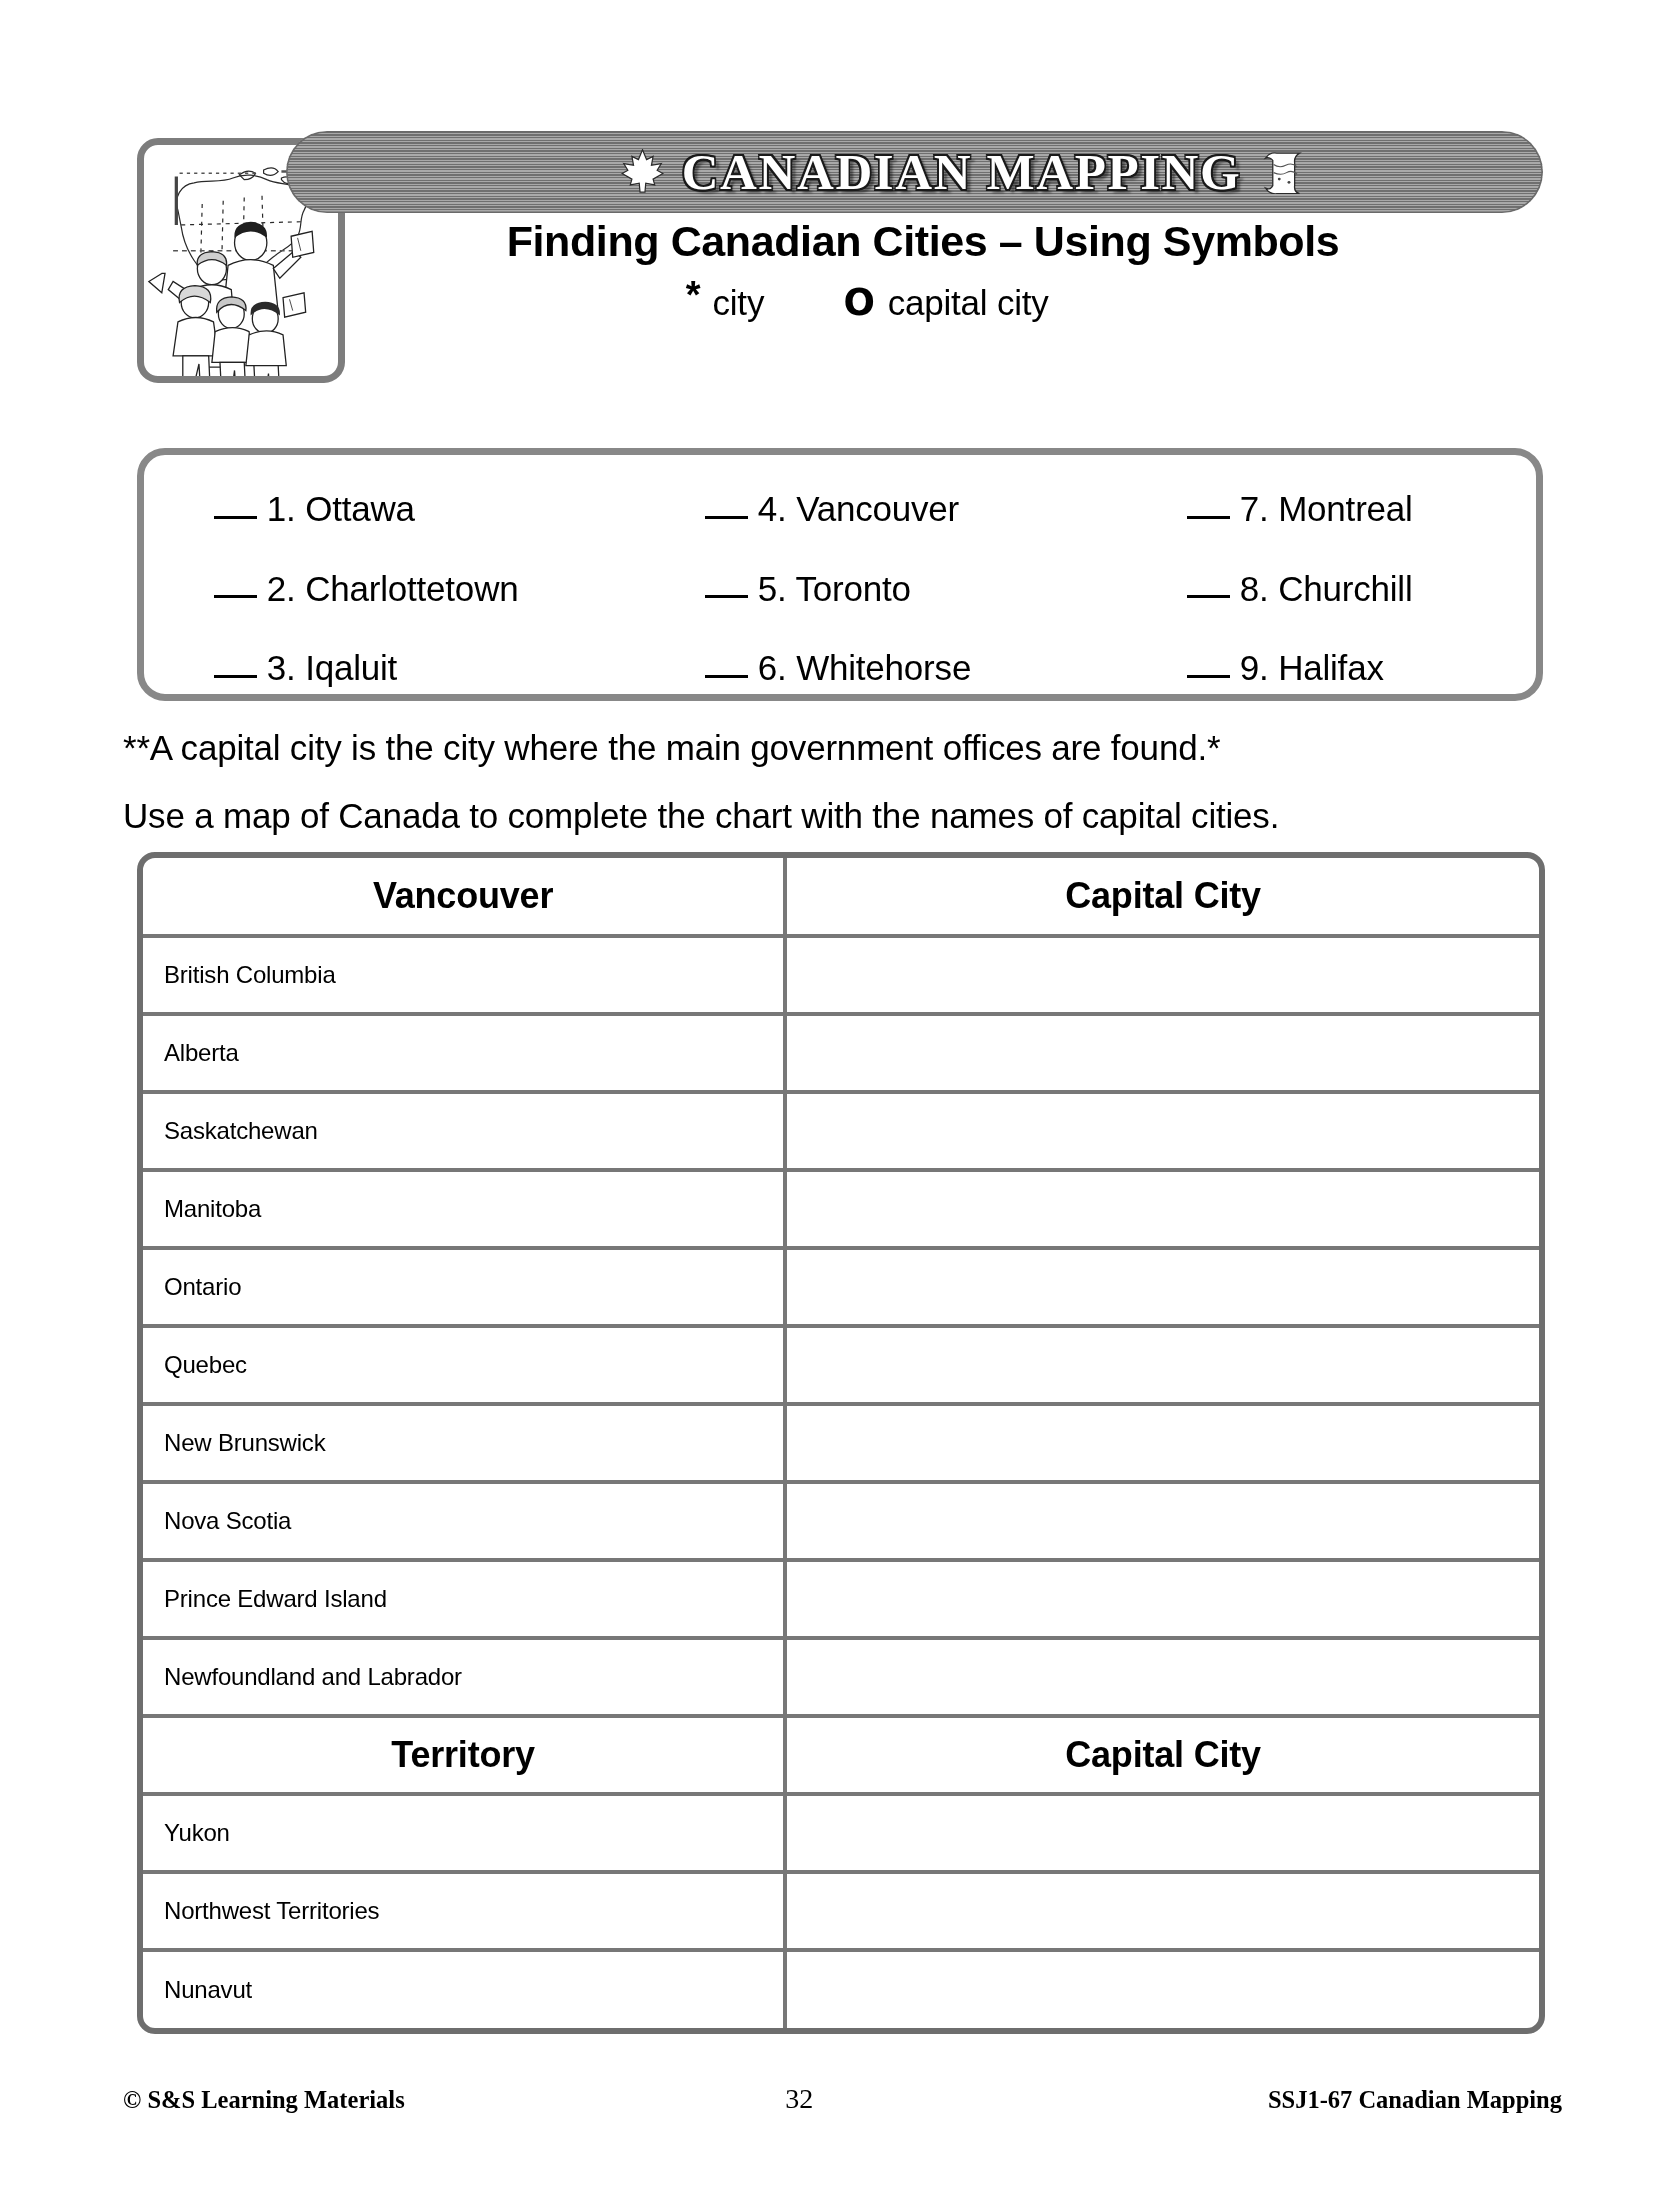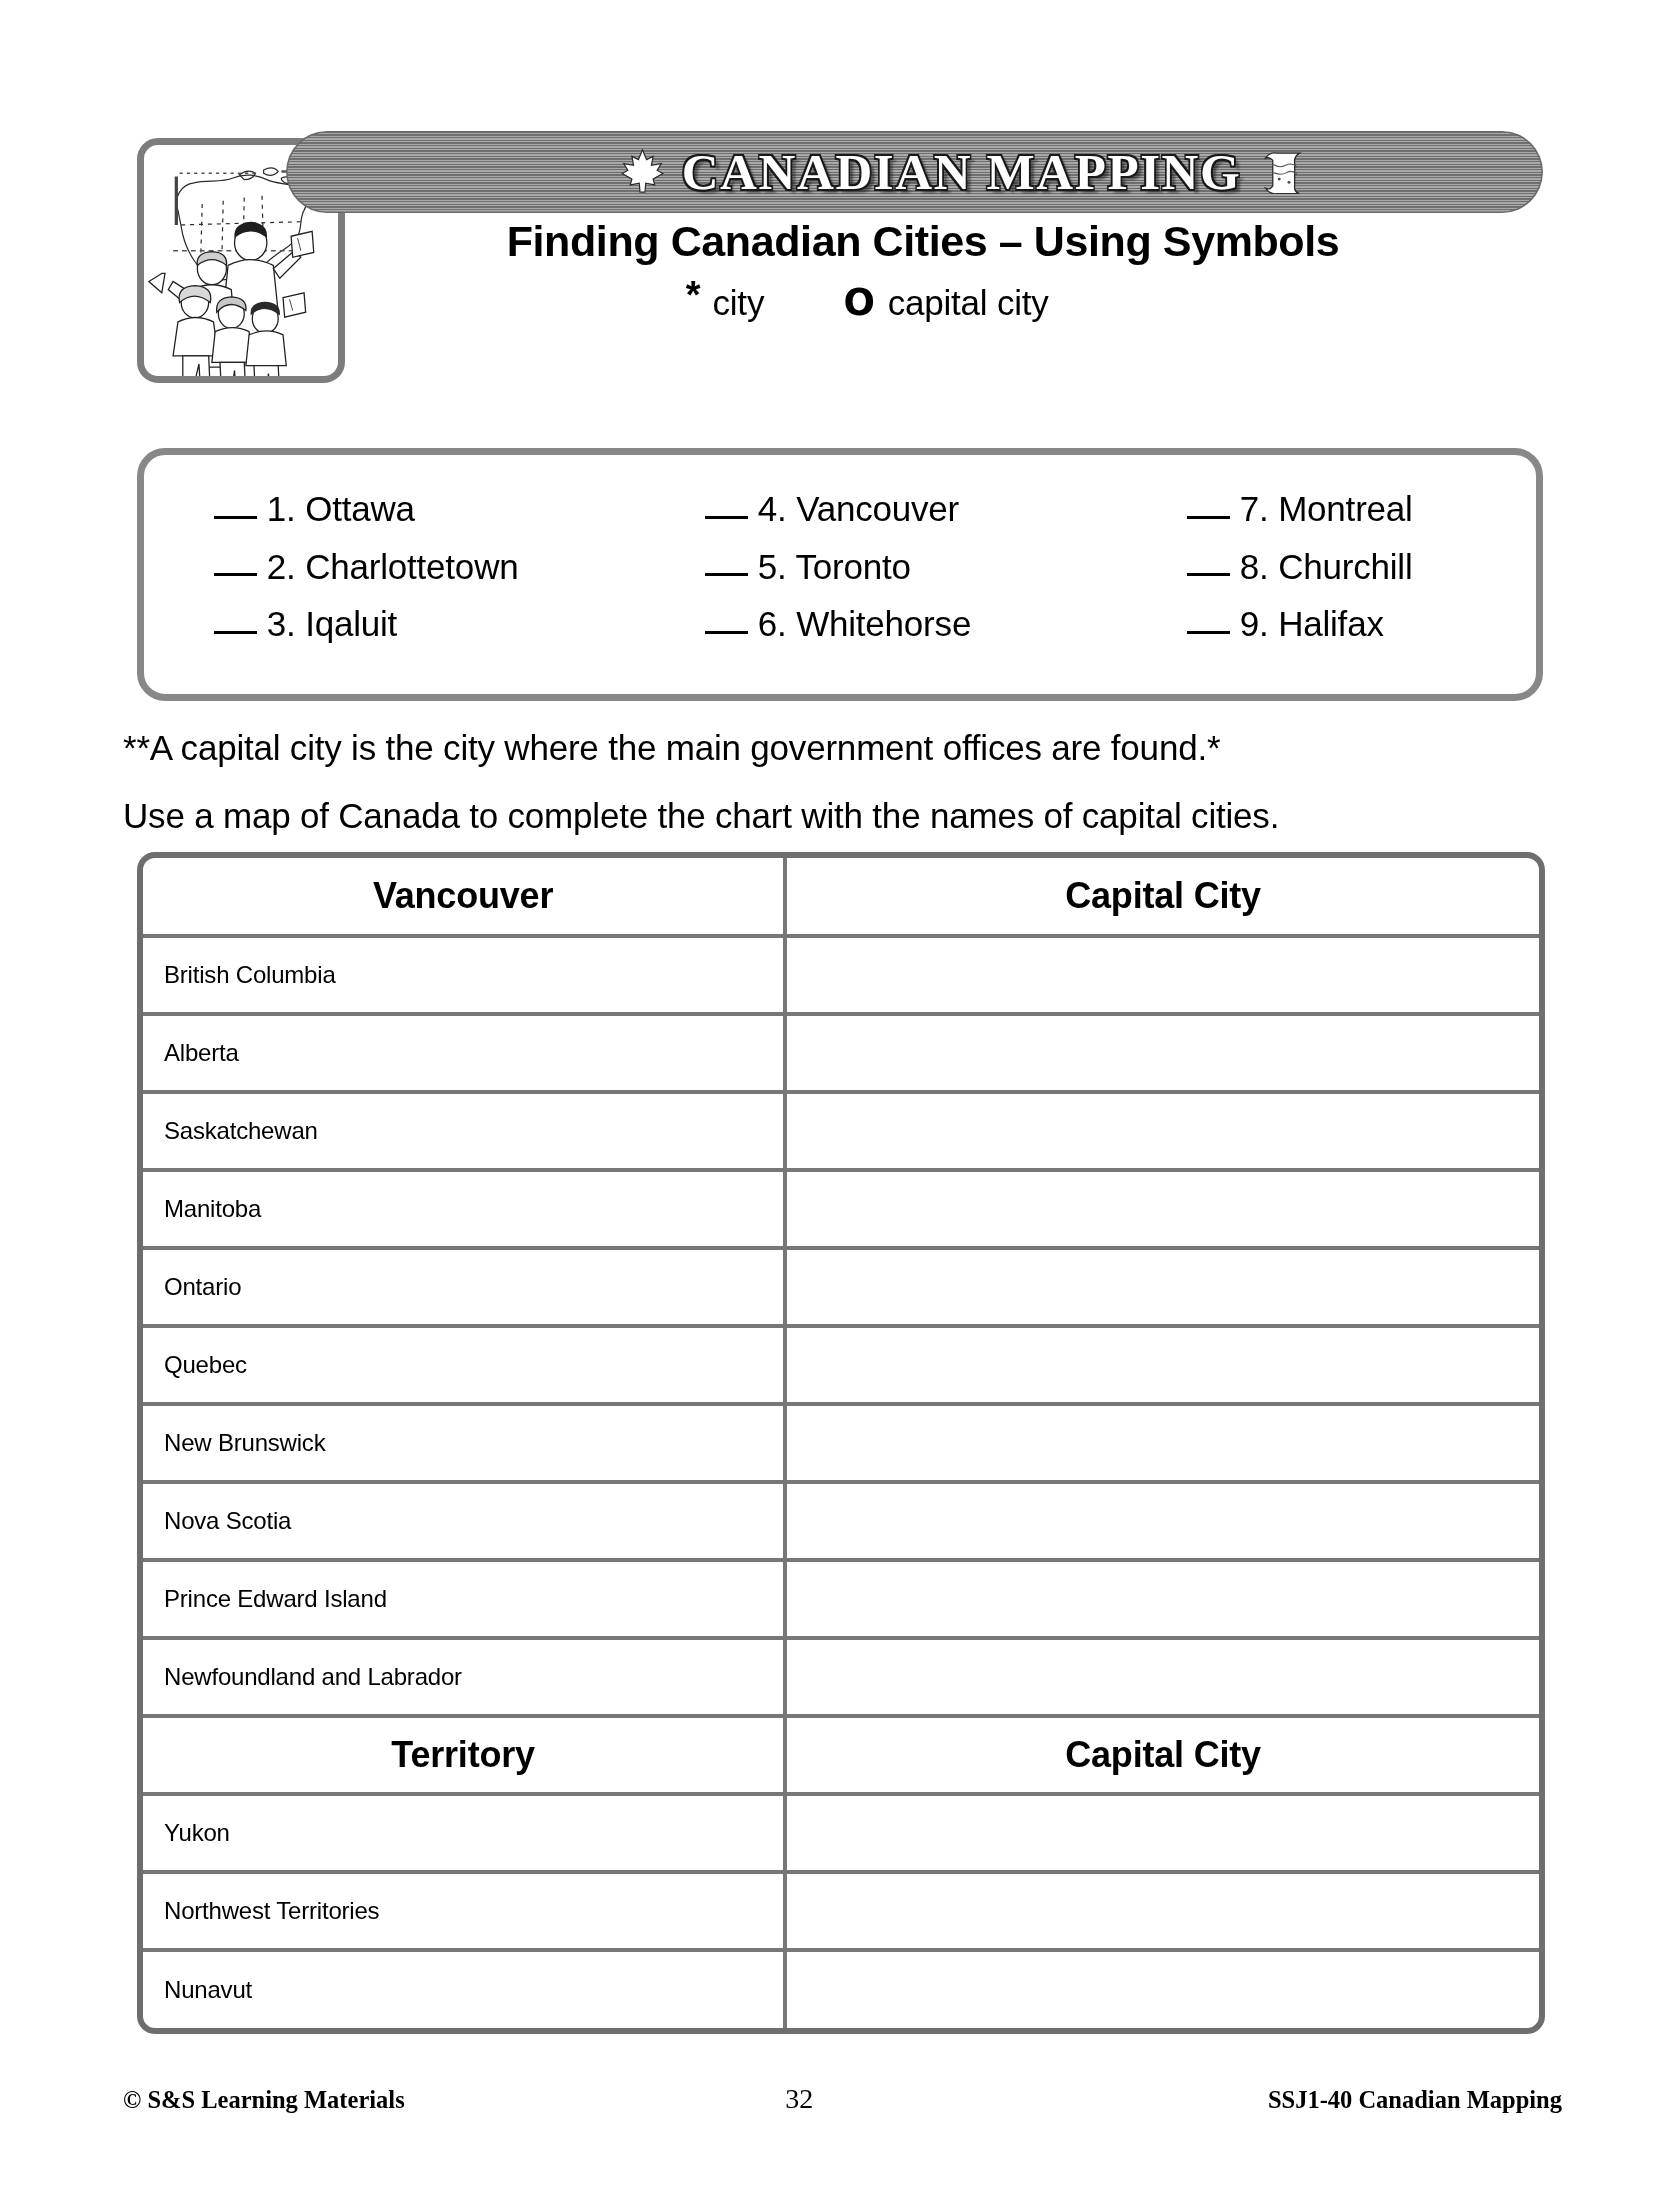"1. Ottawa" .cities-grid { row-gap: 5px -> 27px }
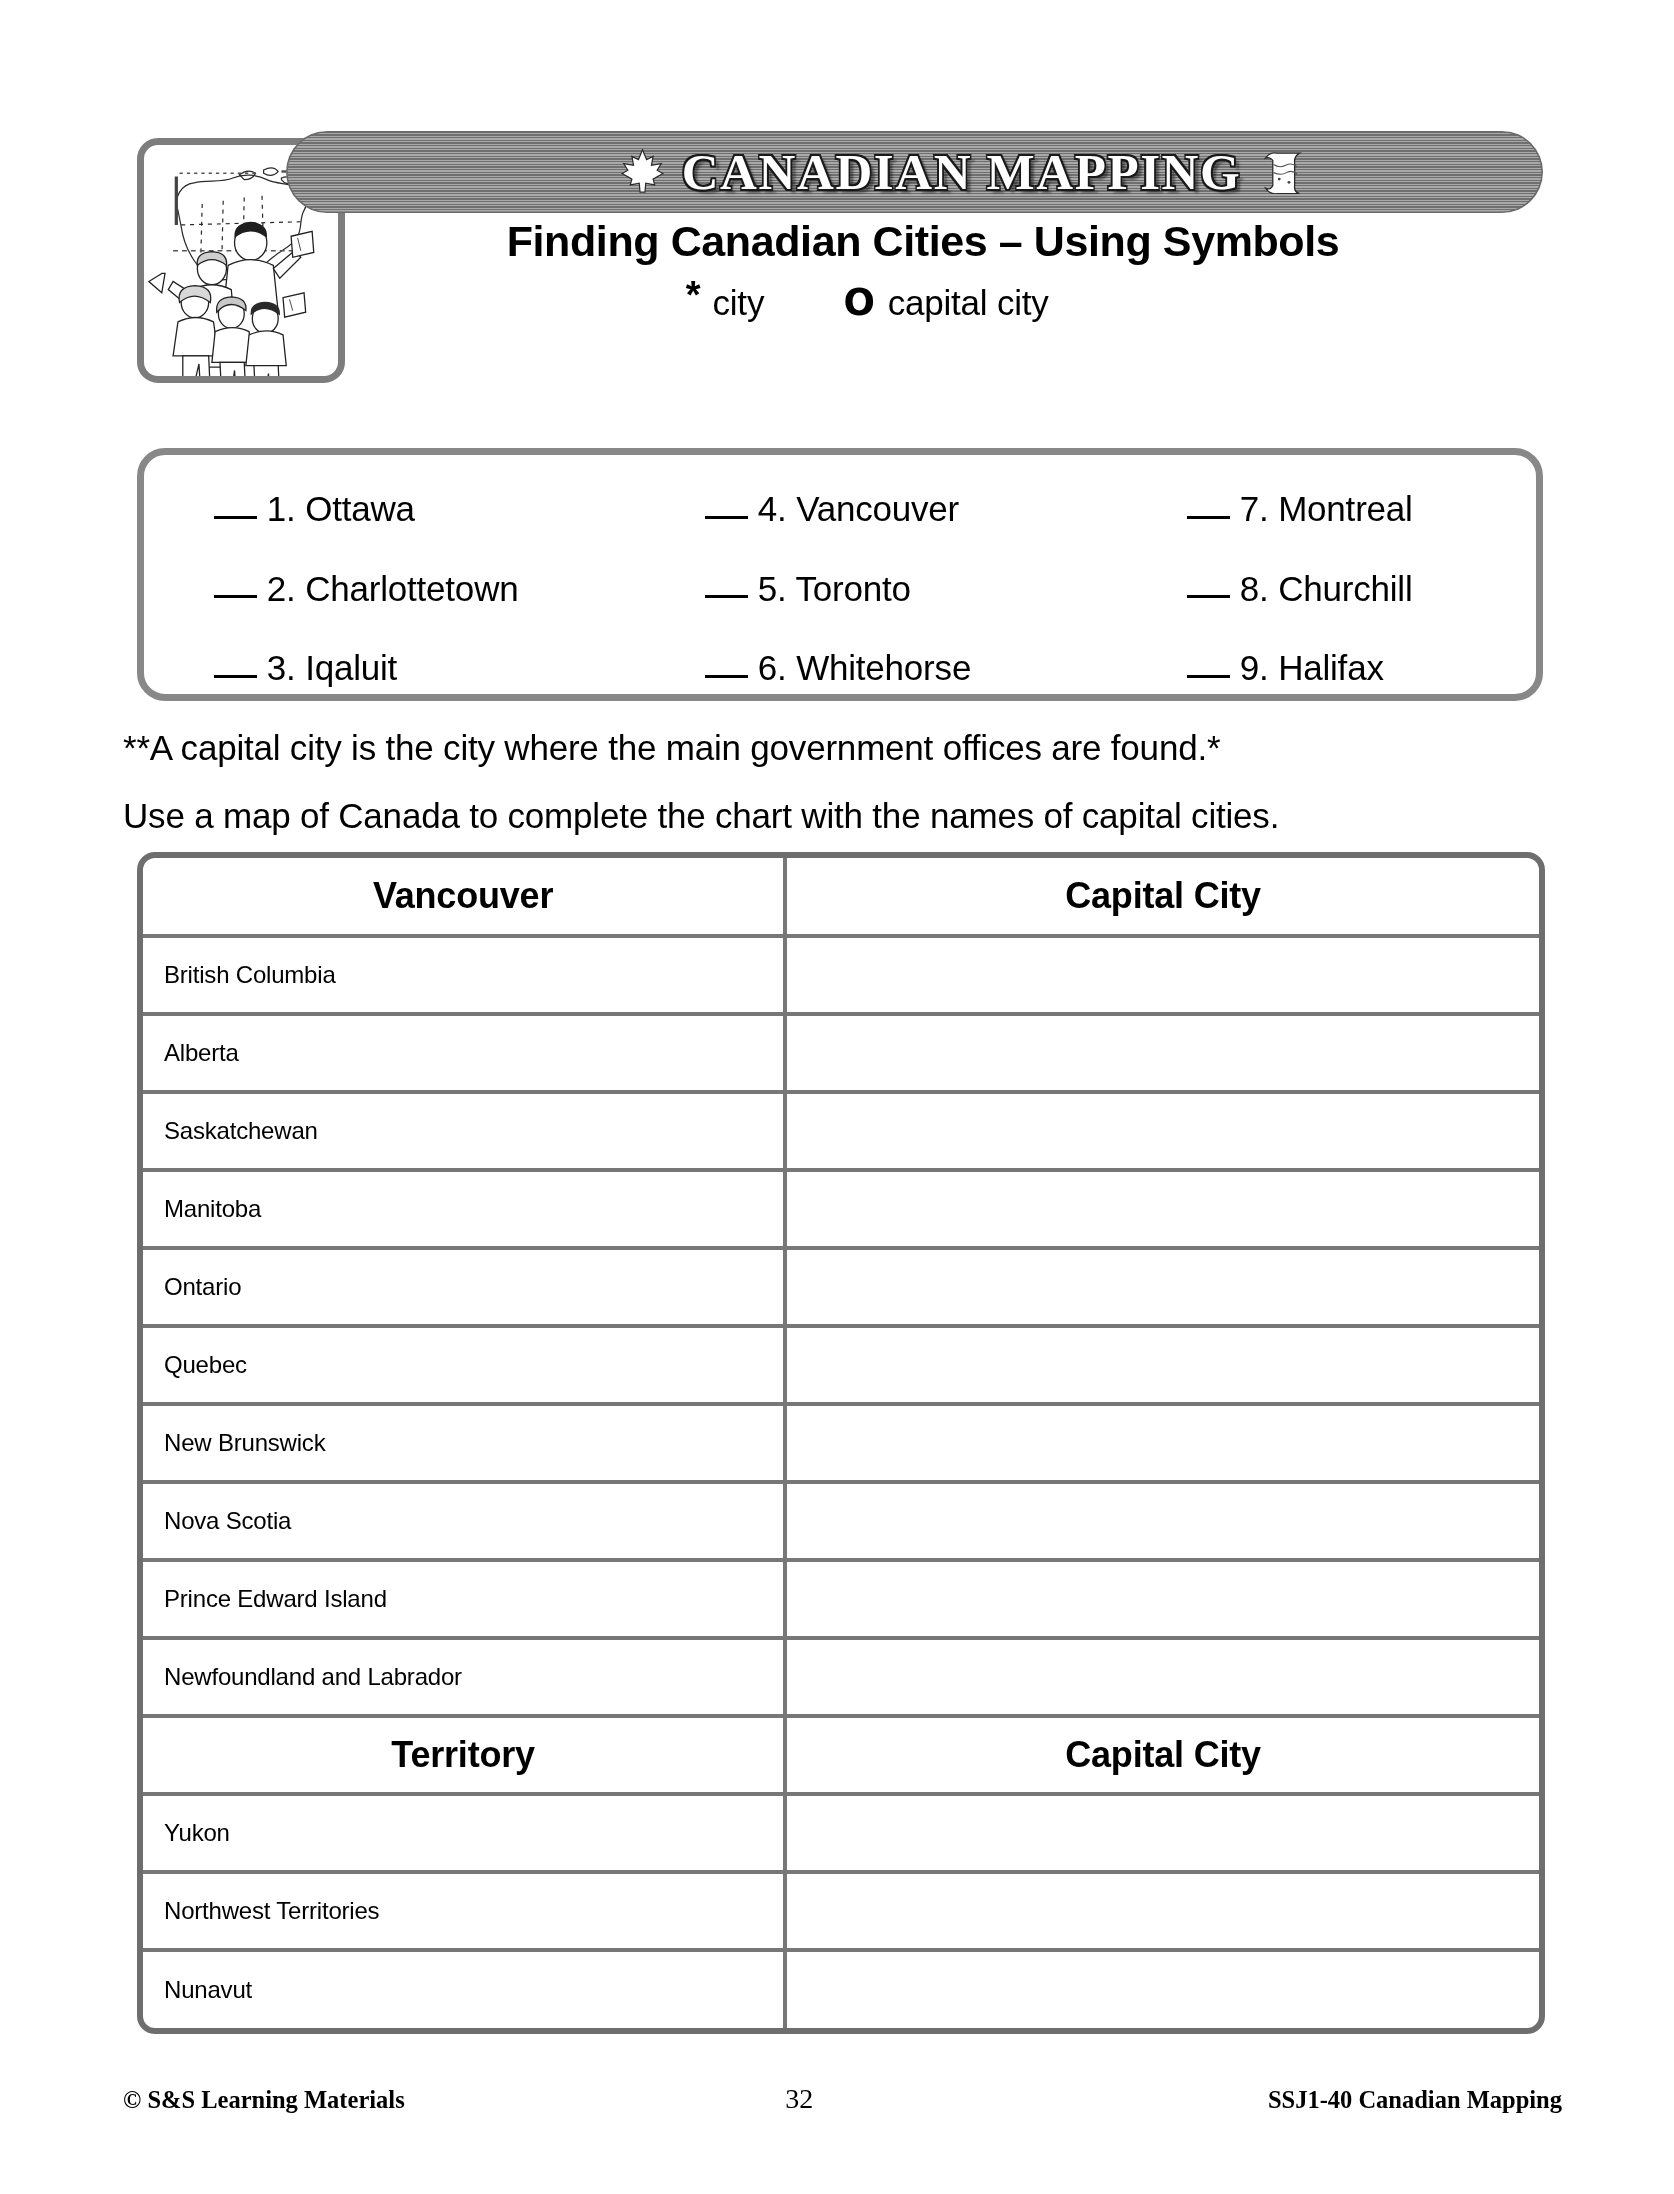"SSJ1-40 Canadian Mapping" span.f-right { text: SSJ1-40 -> SSJ1-67 }
